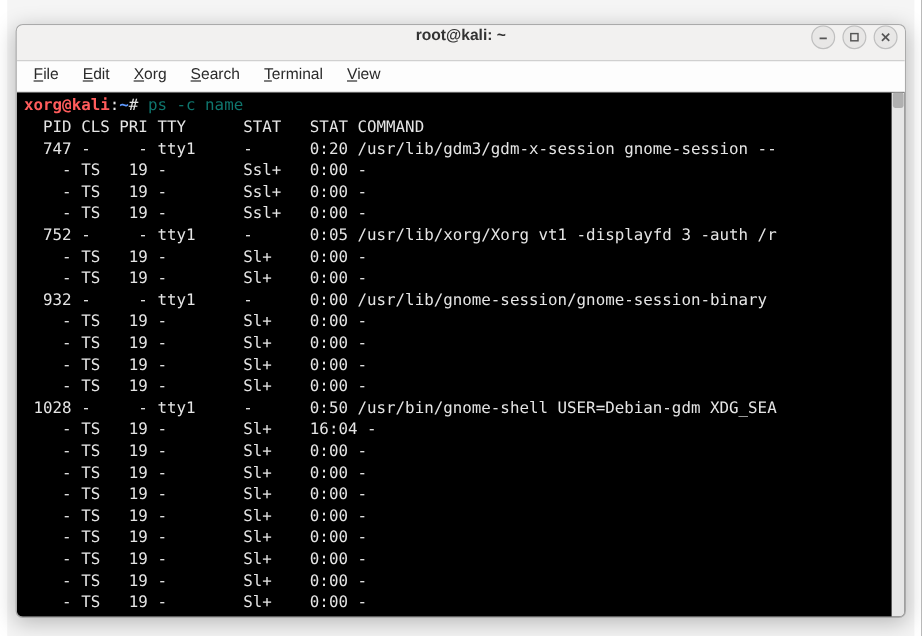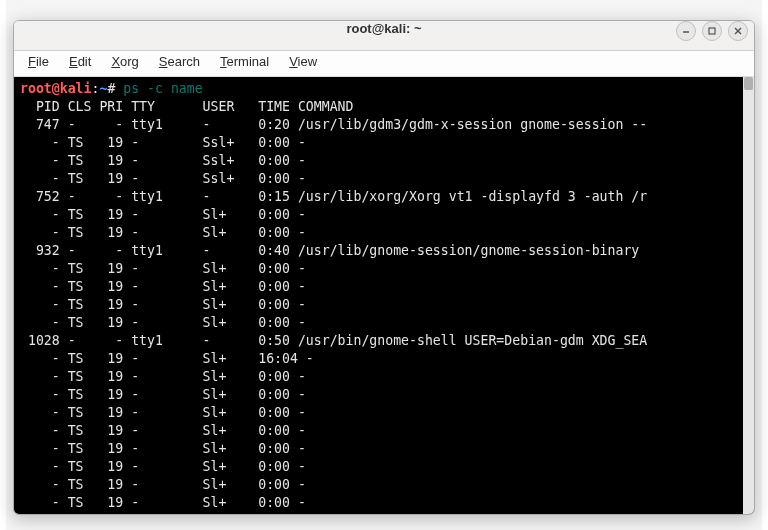"root@kali" span.prompt-user { text: root@kali -> xorg@kali }
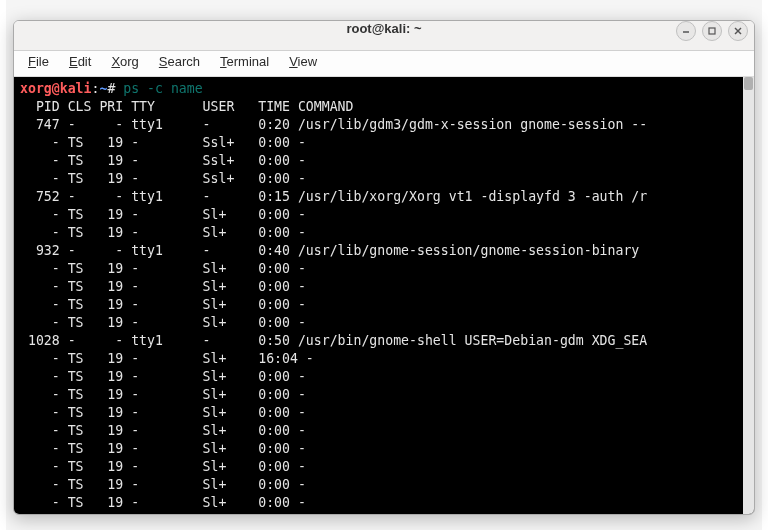"PID CLS PRI TTY USER" span { text: USER   TIME -> STAT   STAT }
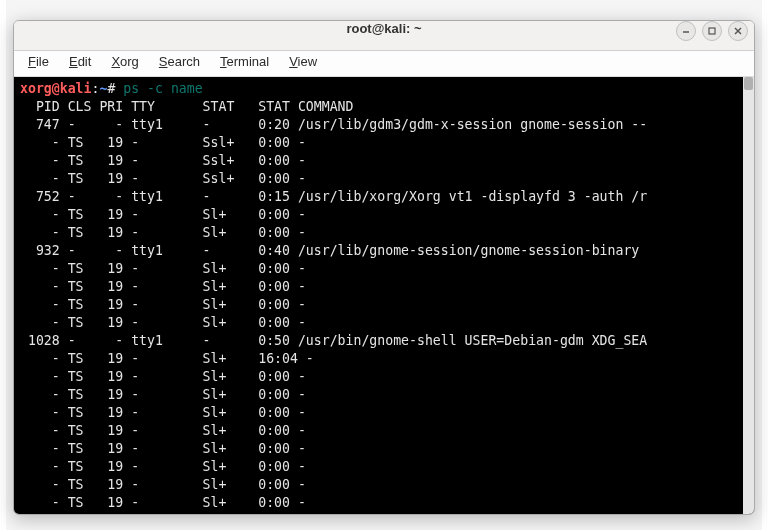"752 - - tty1 -" span { text: 0:15 -> 0:05 }
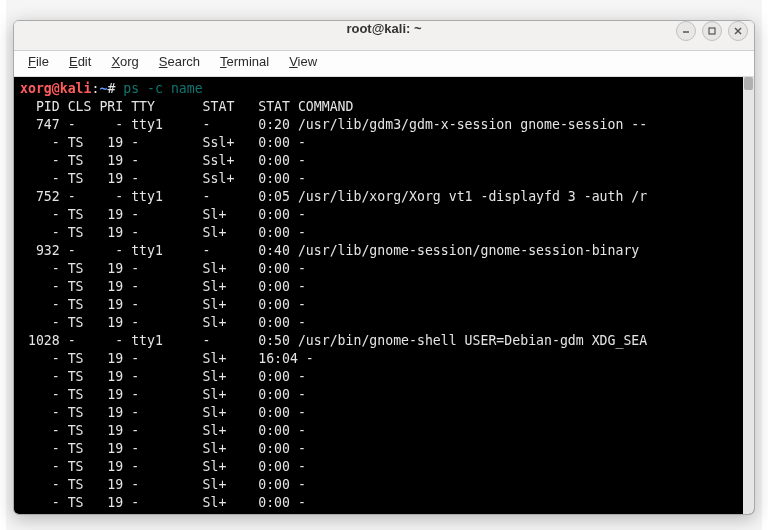"932 - - tty1 -" span { text: 0:40 -> 0:00 }
